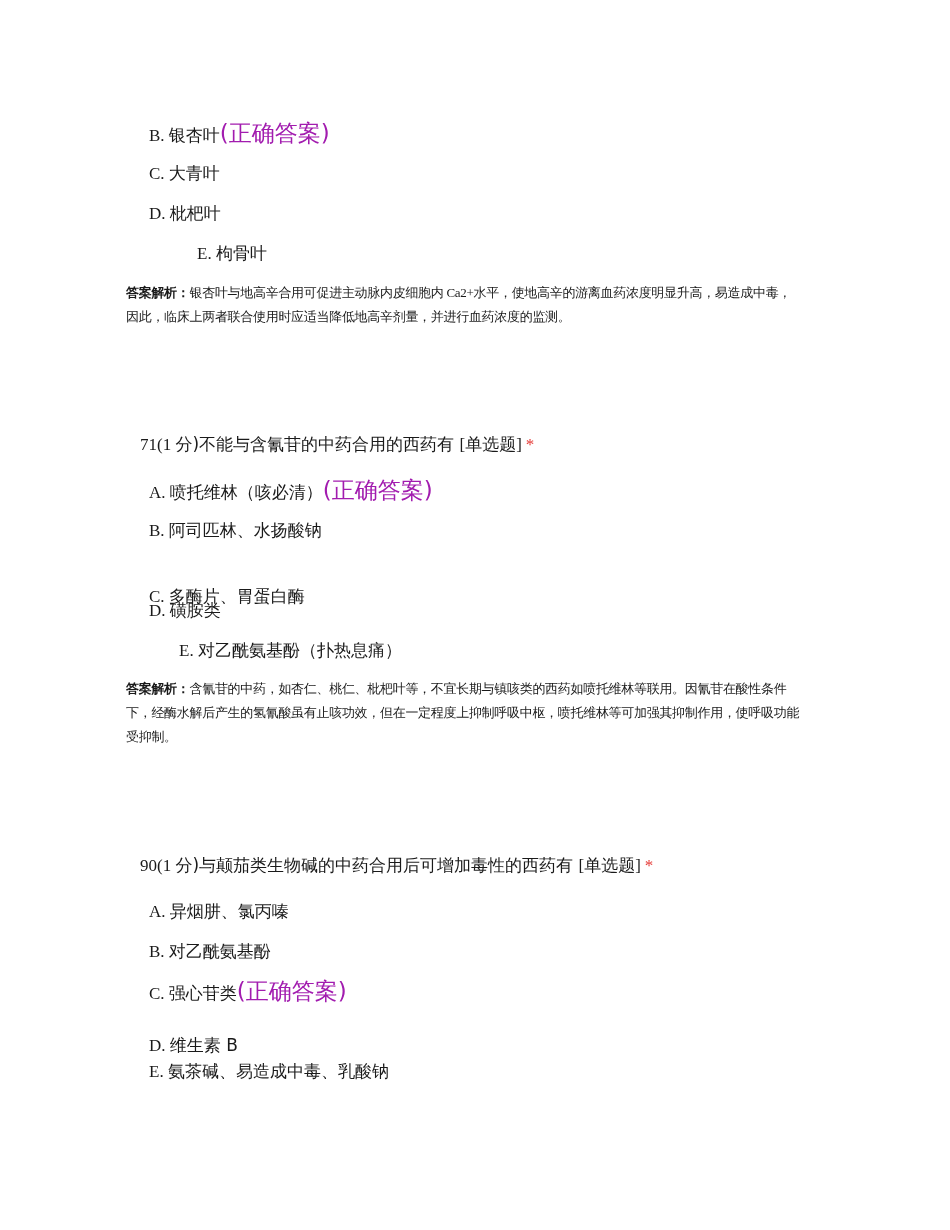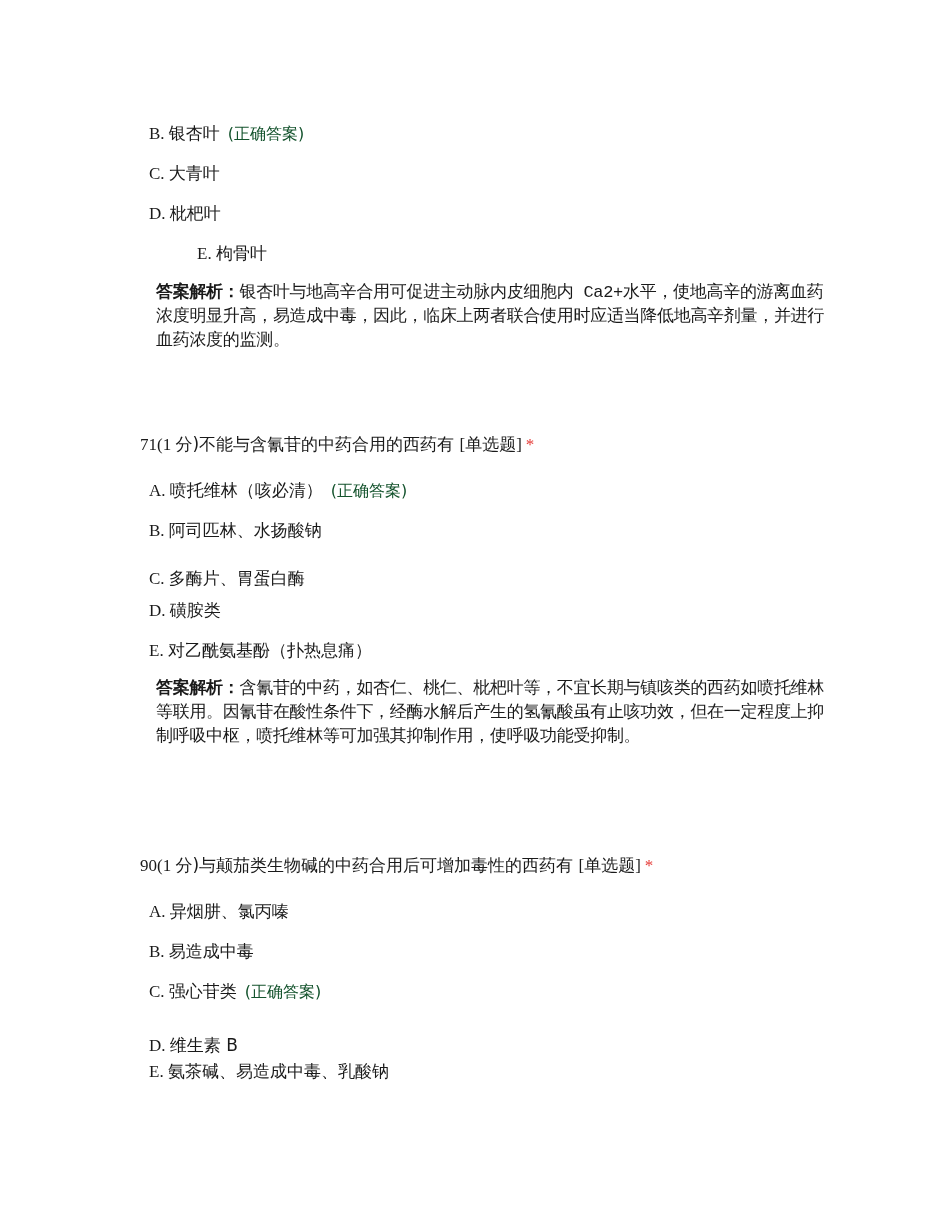"(正确答案)" .correct { color: #14532d -> #a21caf; font-size: 16px -> 23px; margin-left: 8px -> none }
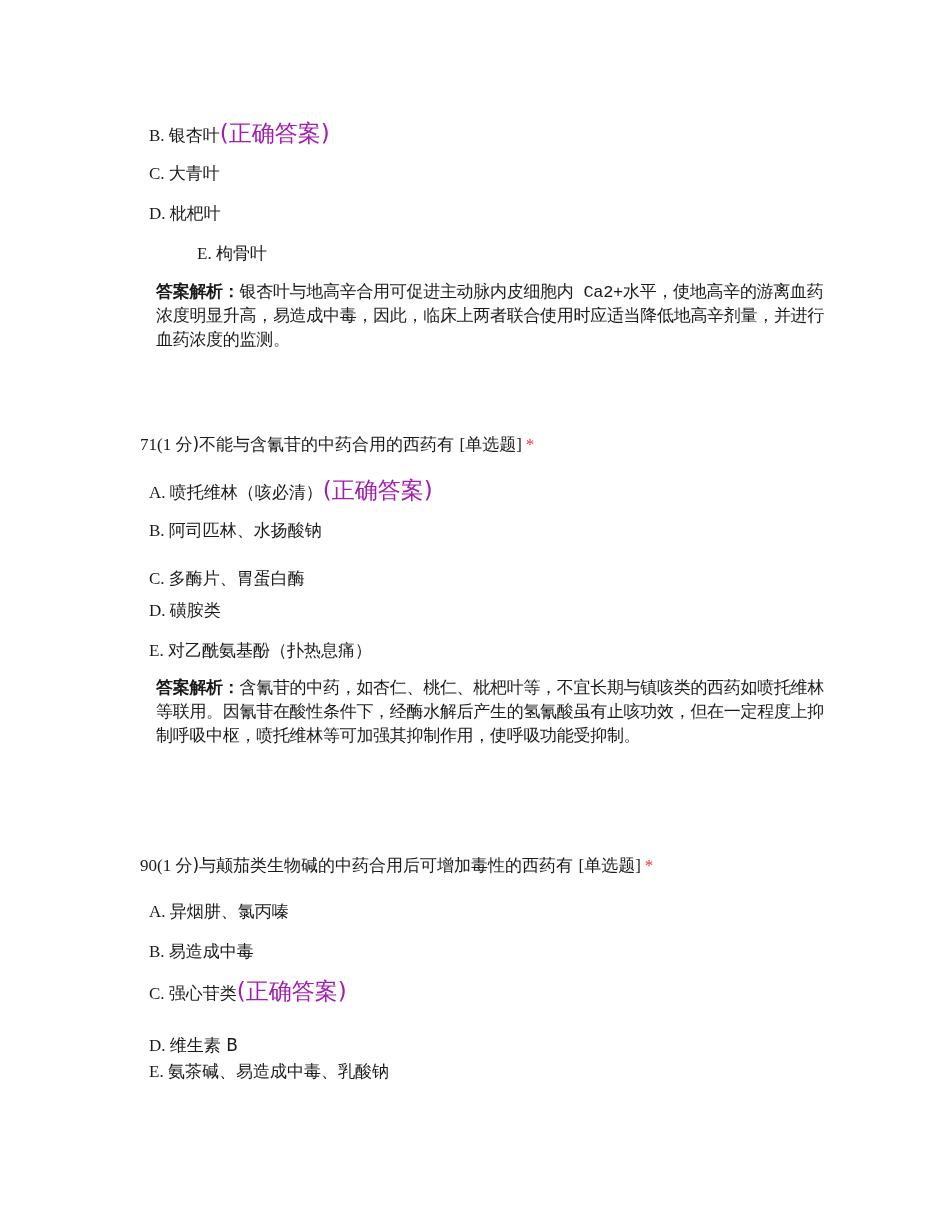"答案解析：银杏叶与地高辛合用可促进主动脉内皮细胞内" .analysis { font-family: Liberation Mono, monospace -> Liberation Serif, serif; font-size: 17px -> 13px; left: 156px -> 126px }
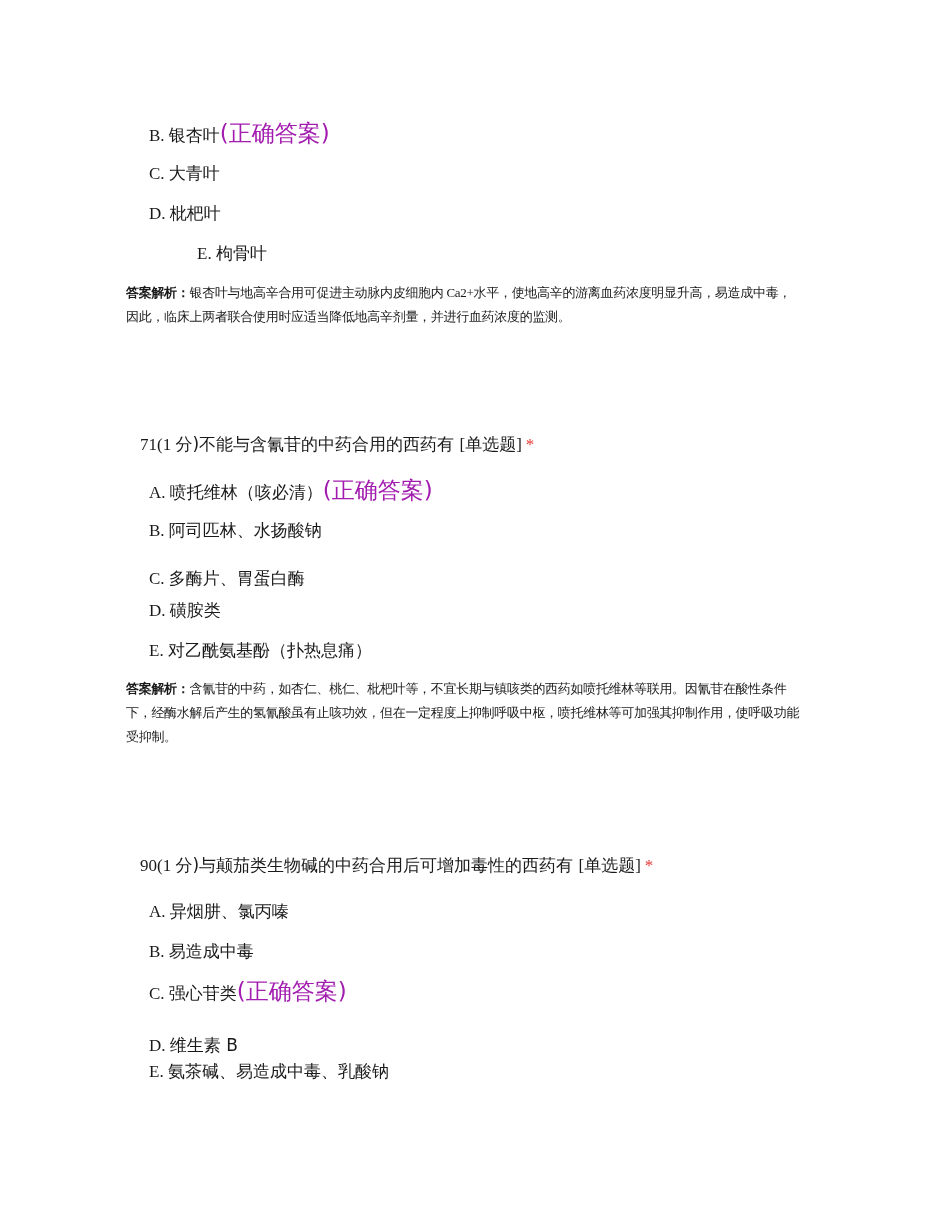"C. 多酶片、胃蛋白酶" div.option { top: 566px -> 584px }
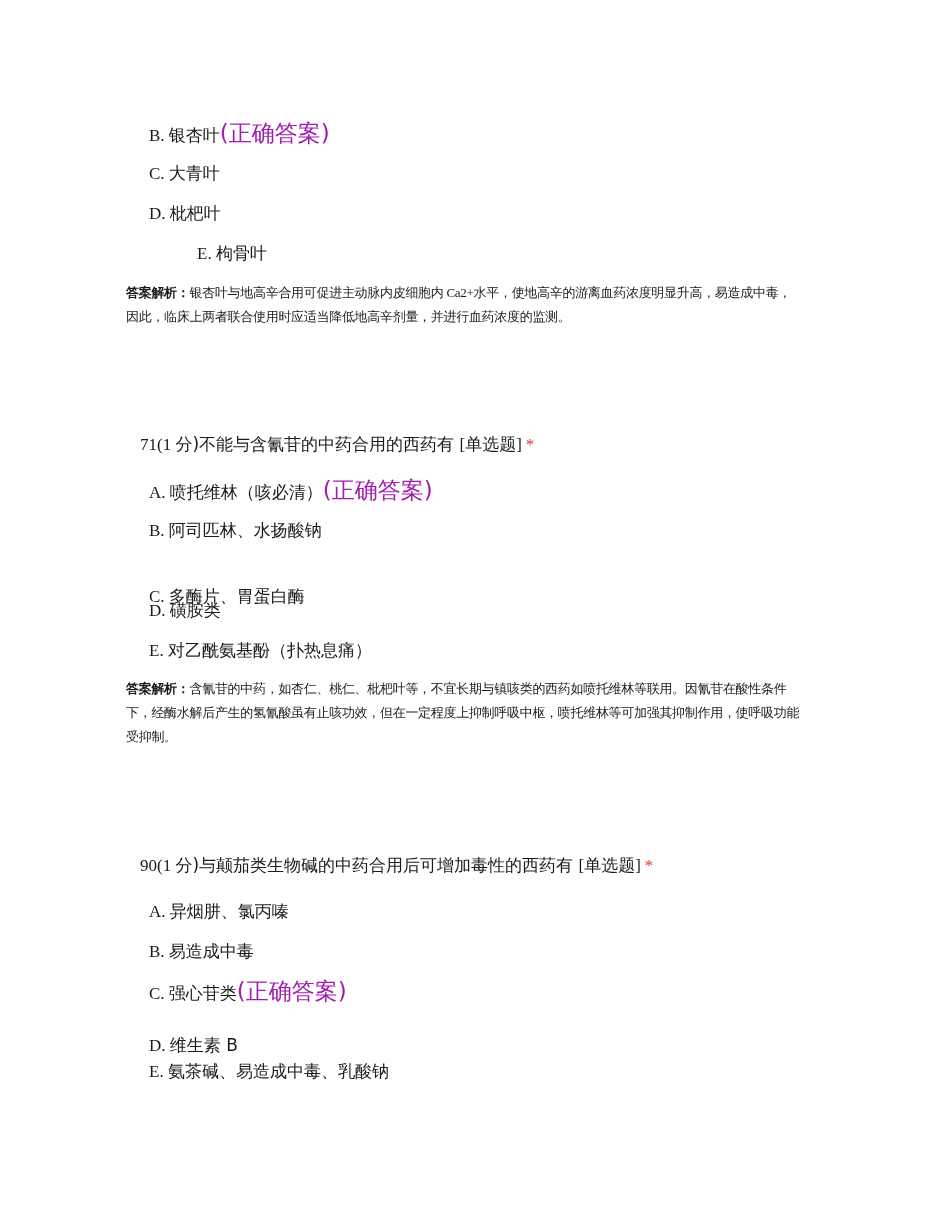"E. 对乙酰氨基酚（扑热息痛）" div.option { margin-left: none -> 30px }
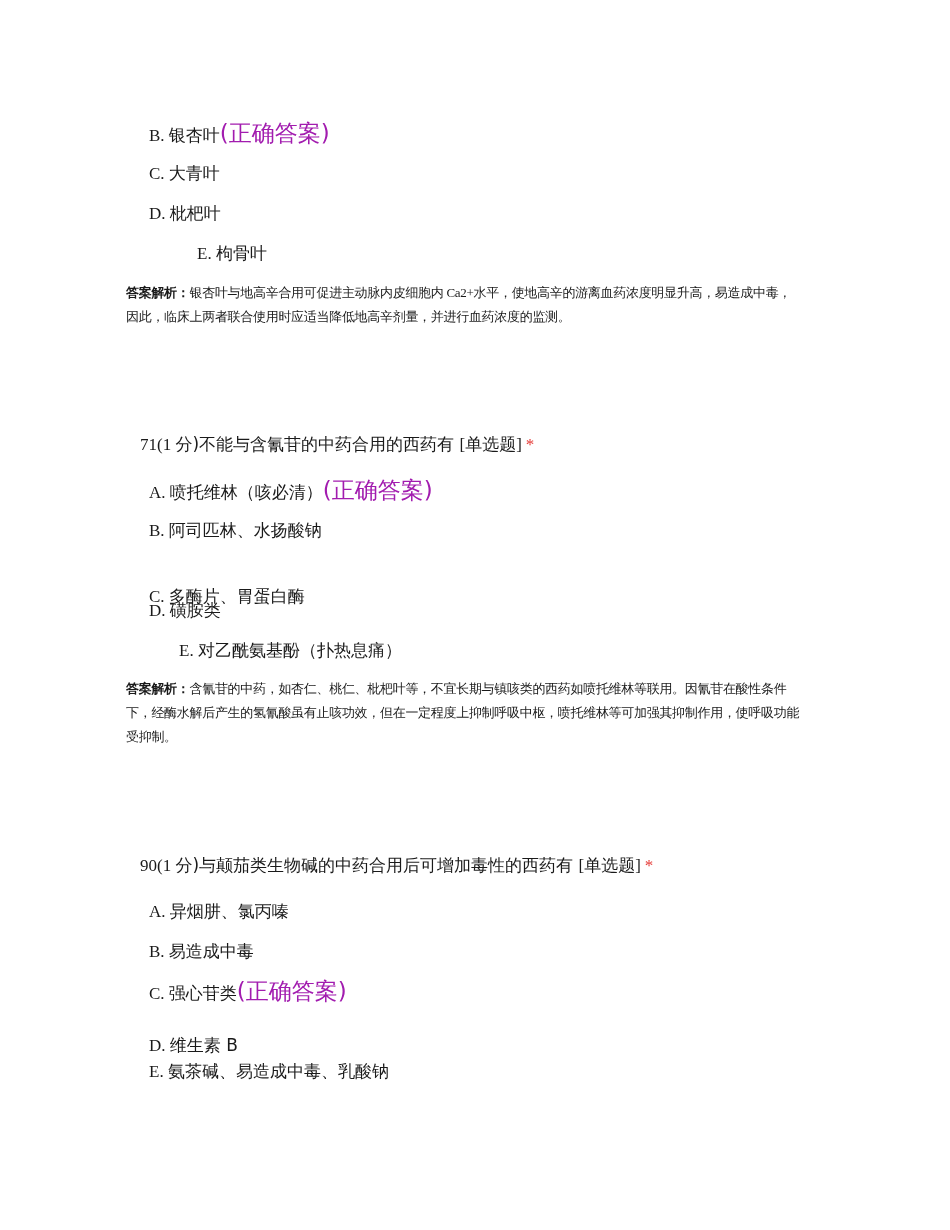"易造成中毒" span.text { text: 易造成中毒 -> 对乙酰氨基酚 }
